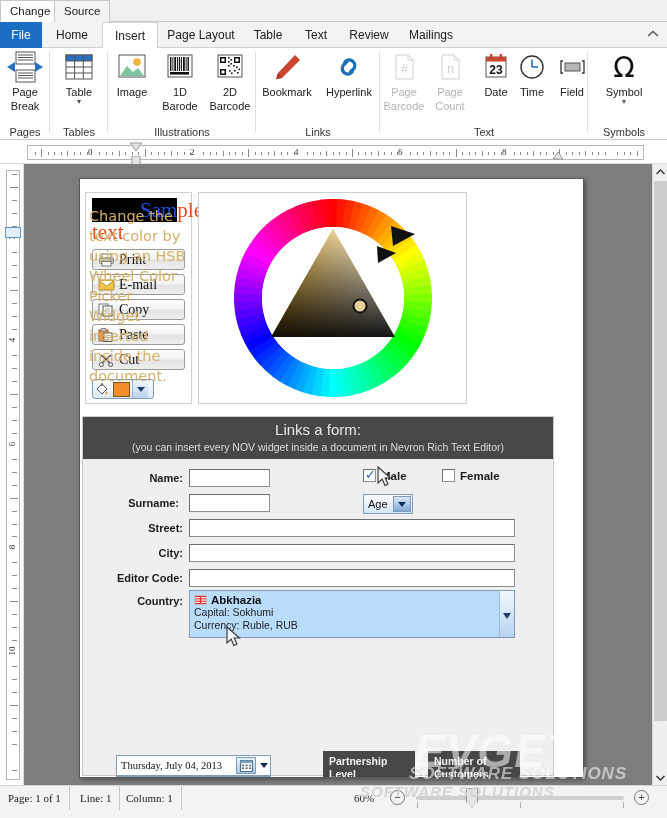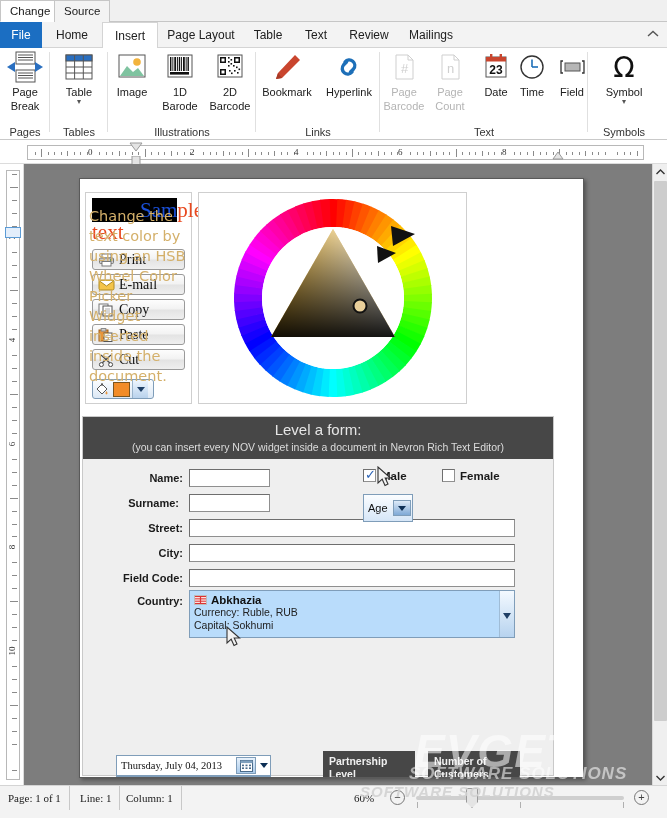"Level a form:" div.h1 { text: Level -> Links }
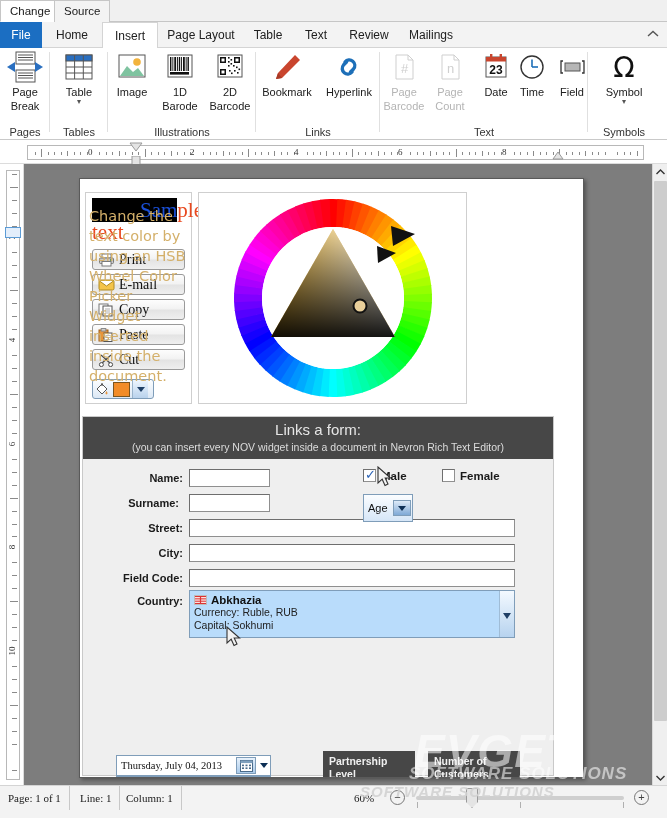"Age" .combo { height: 28px -> 20px }
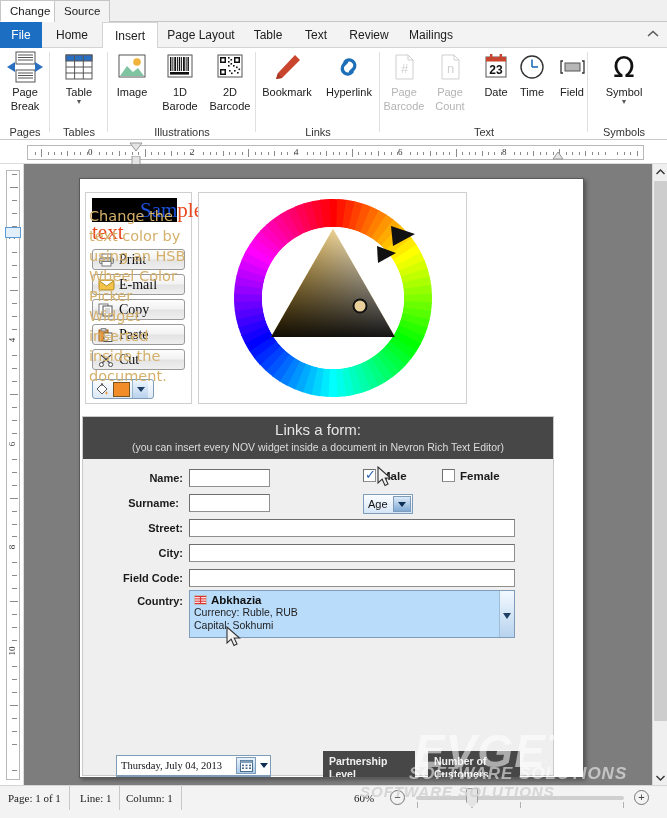"Field Code:" div.flabel { text: Field -> Editor }
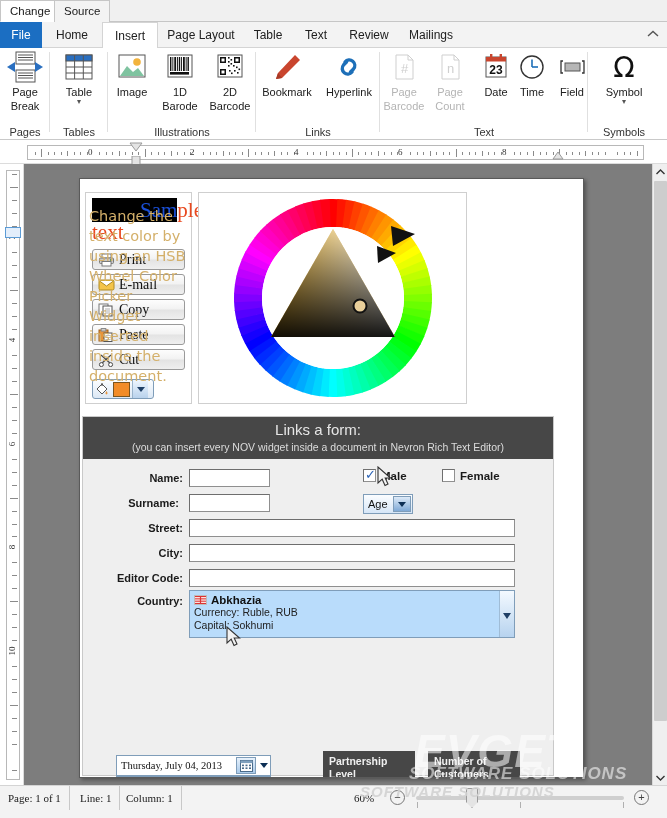"Currency: Ruble, RUB" div.lb-sub { order: before "Capital: Sokhumi" -> after "Capital: Sokhumi" }
